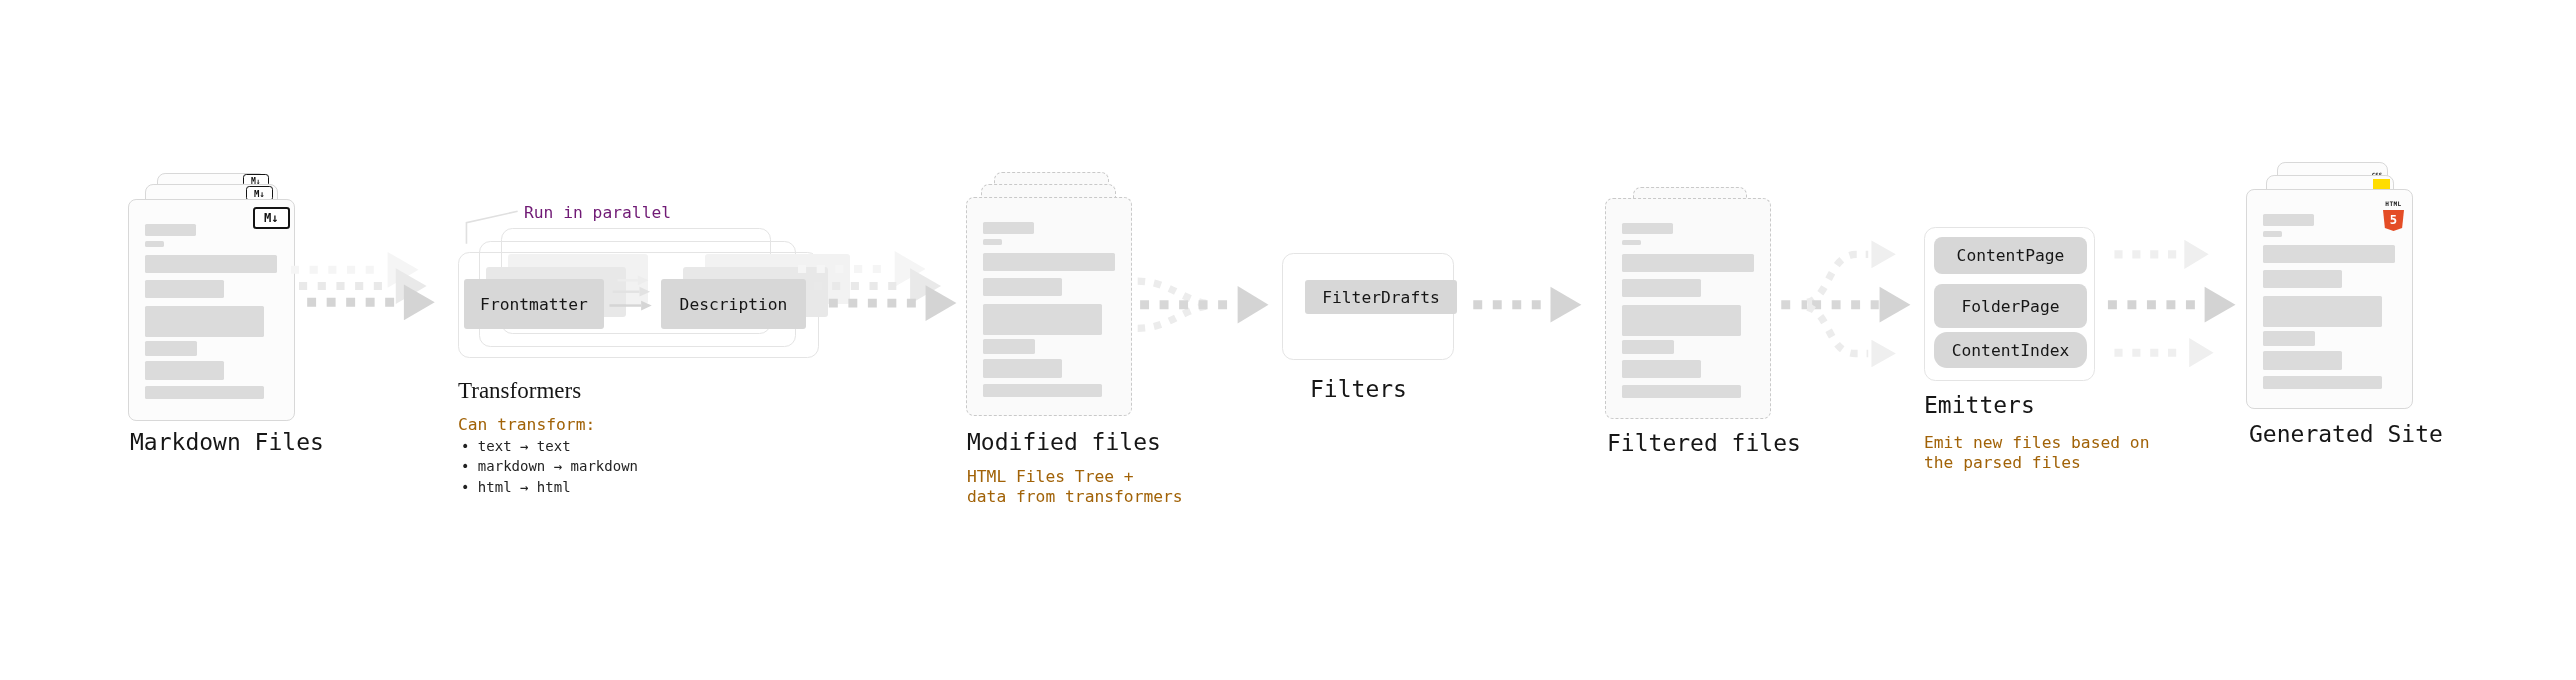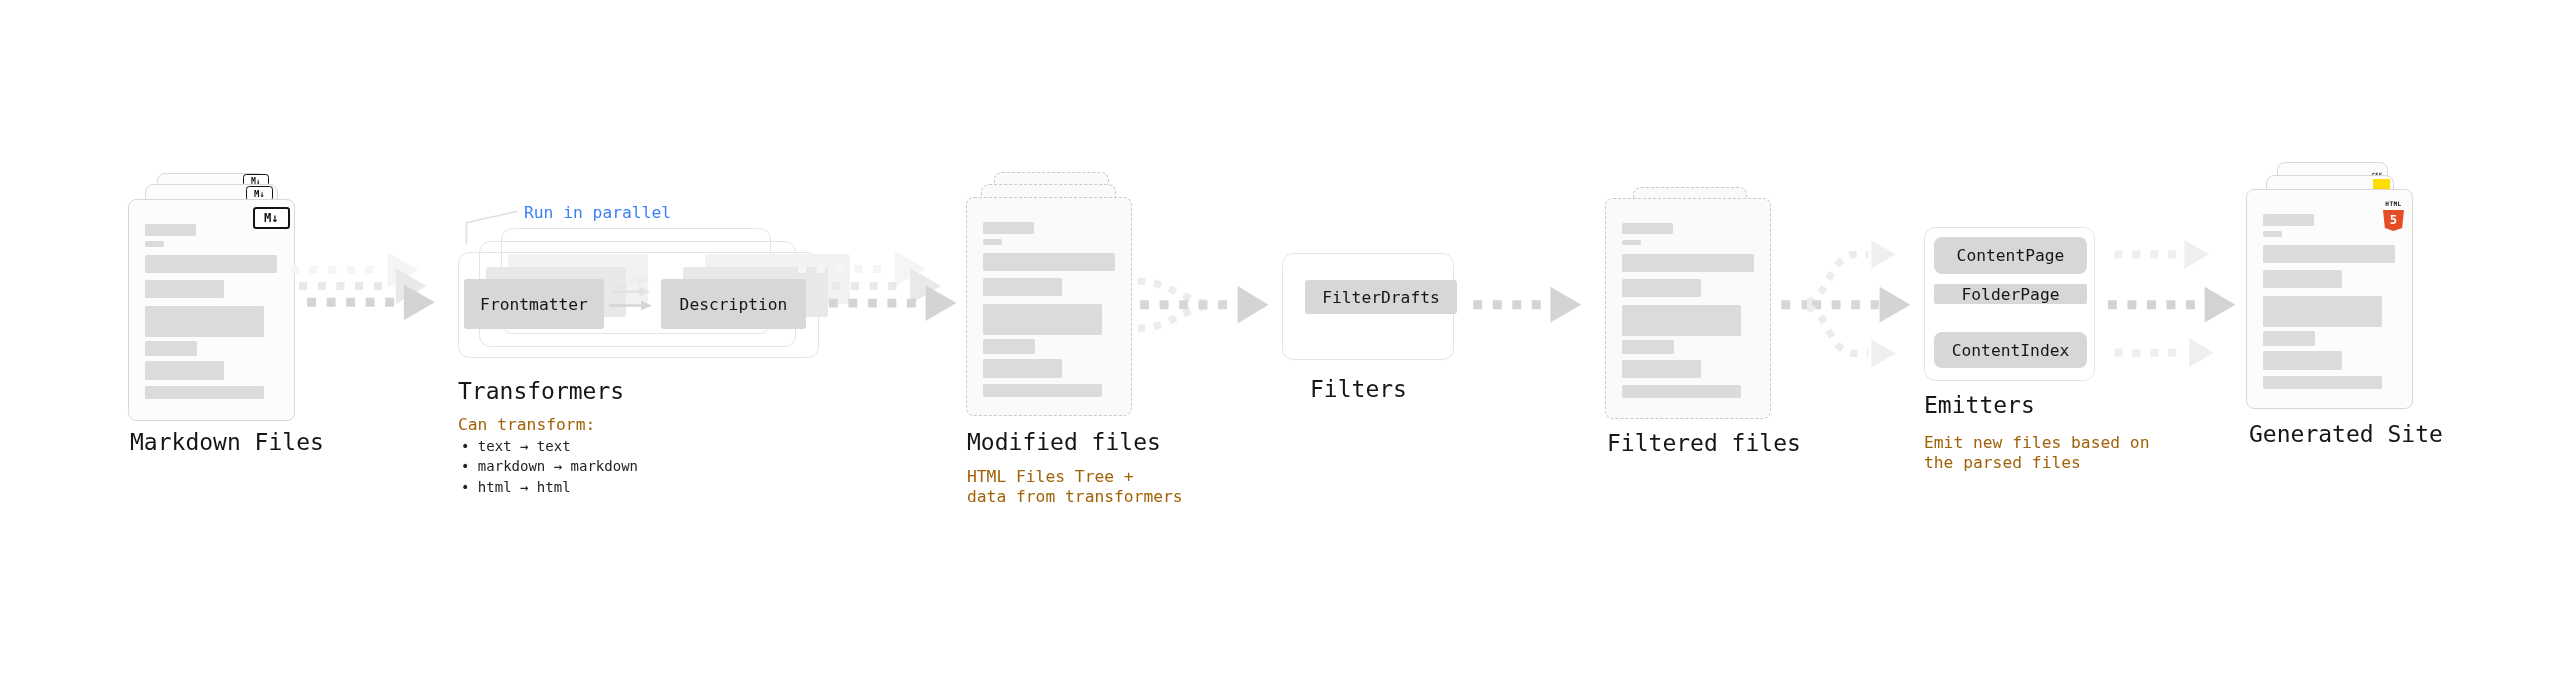"Run in parallel" .note { color: #3b82f6 -> #701a75 }
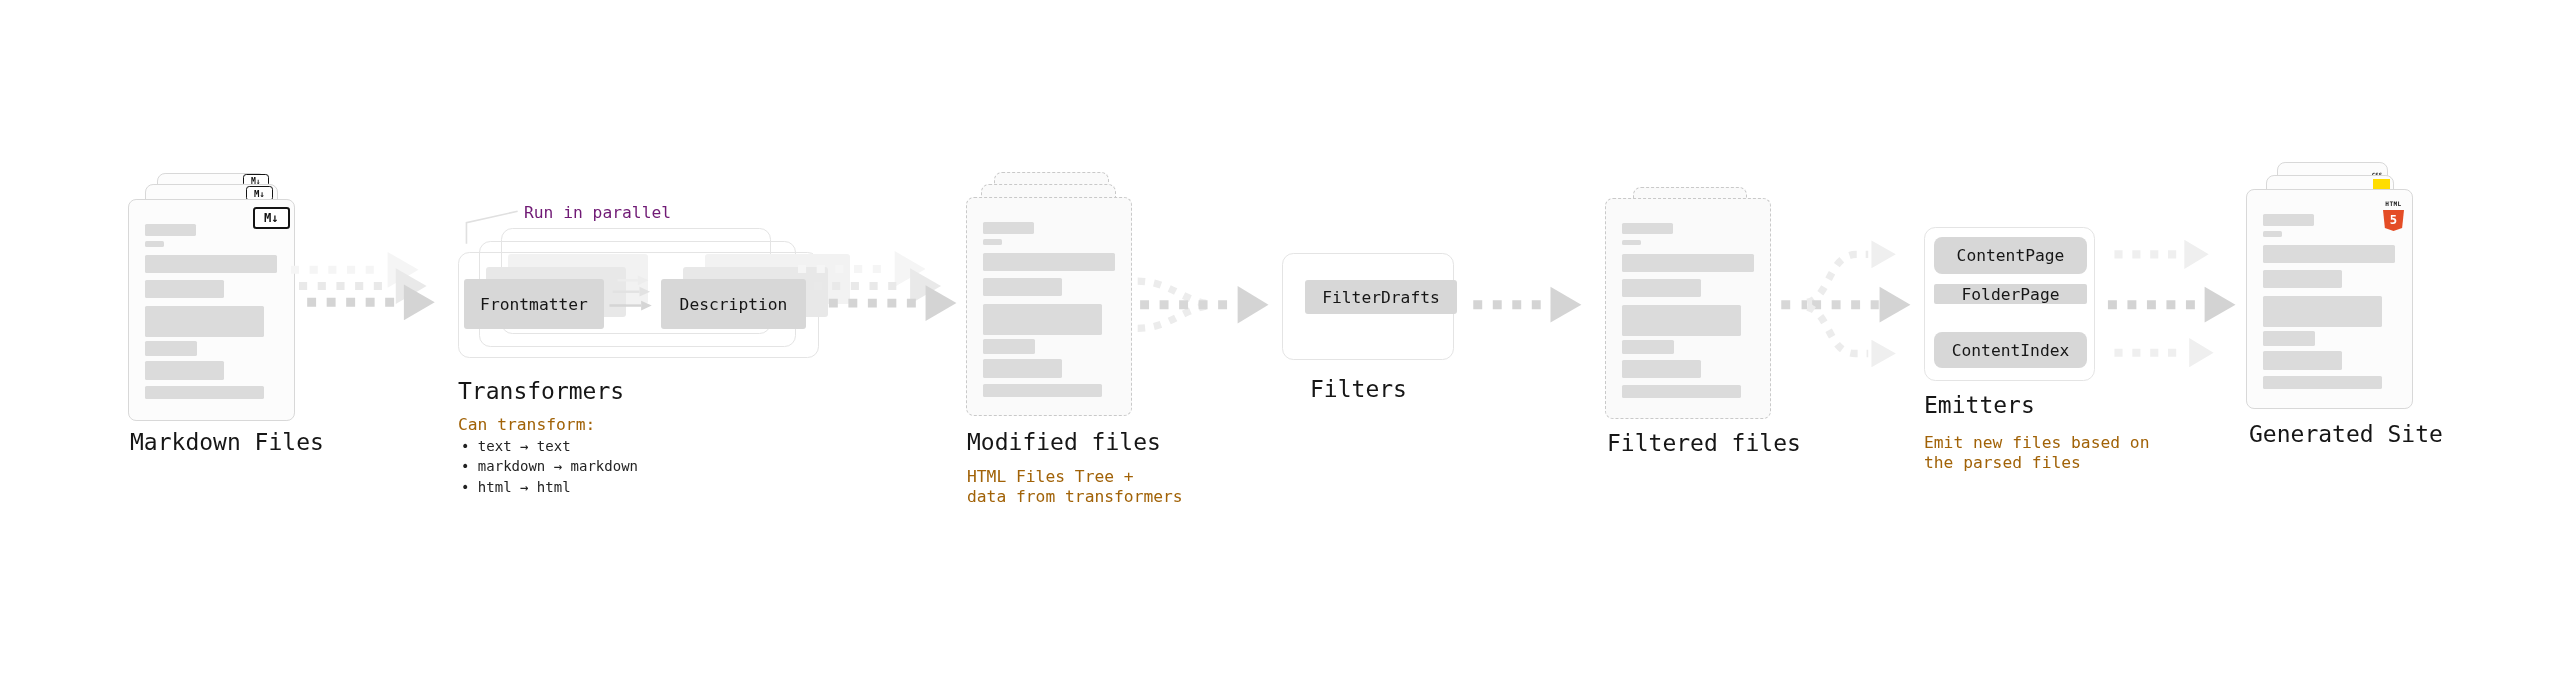"FolderPage" div.pill { border-radius: 2px -> 8px; height: 20px -> 44px }
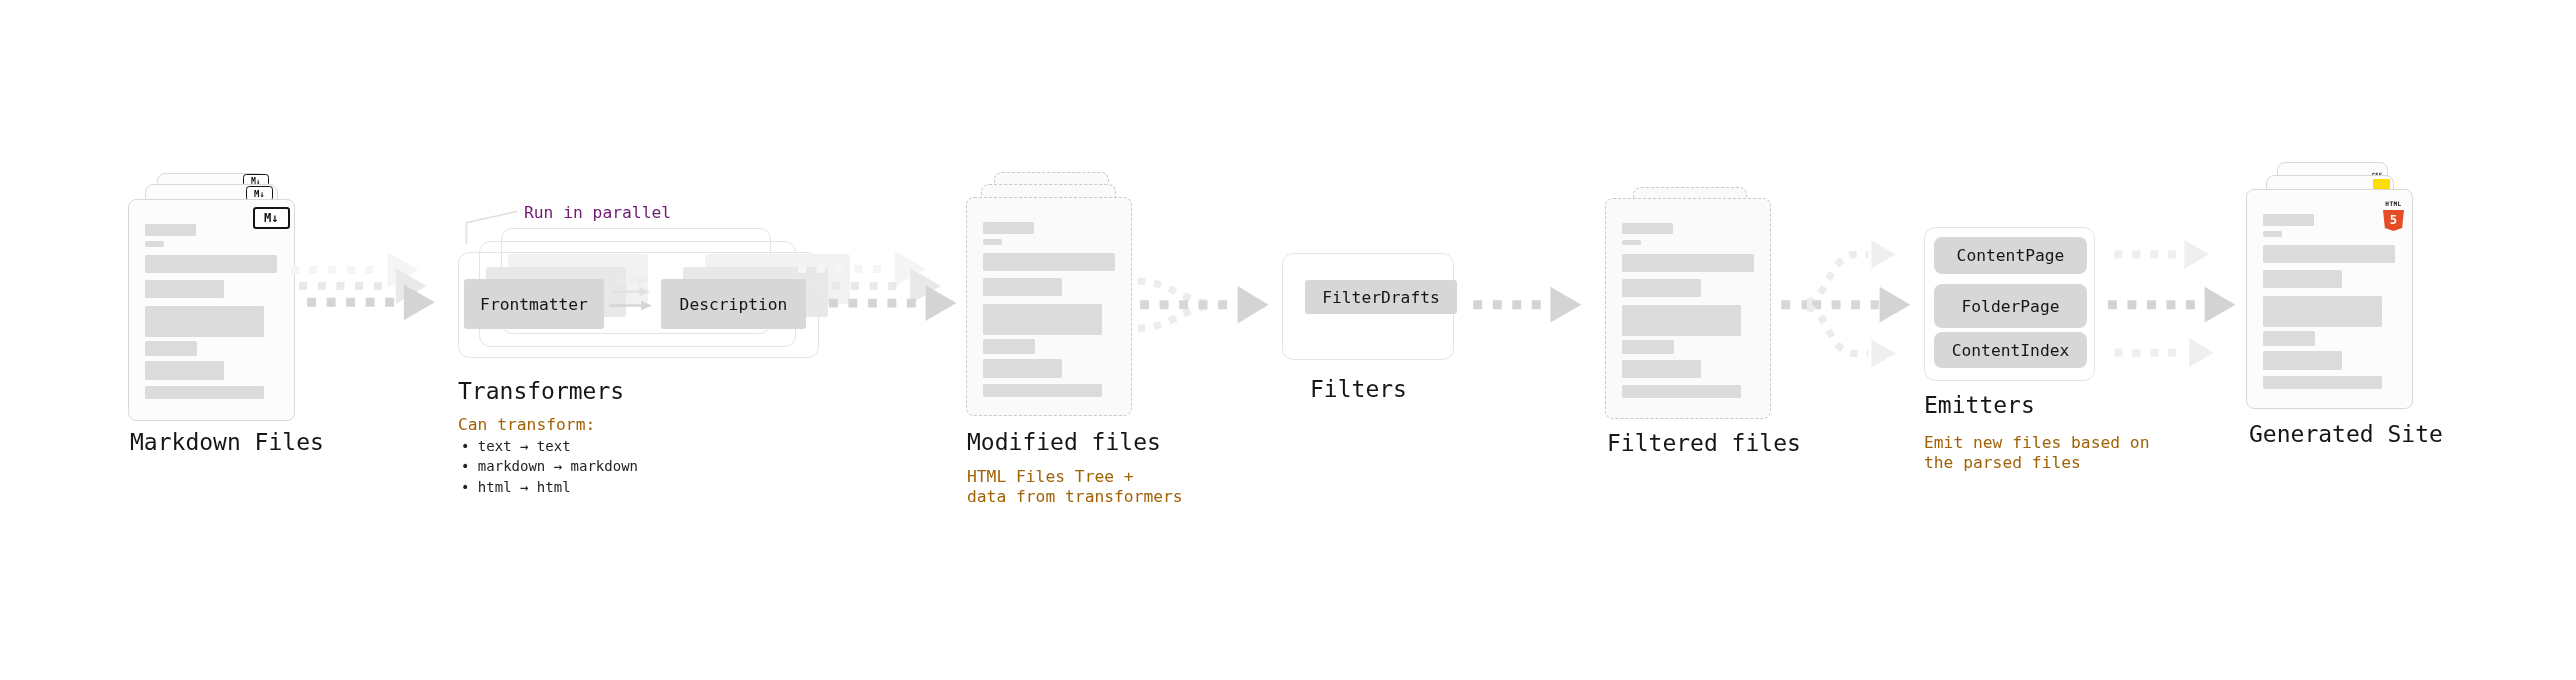"ContentIndex" div.pill { border-radius: 8px -> 13px }
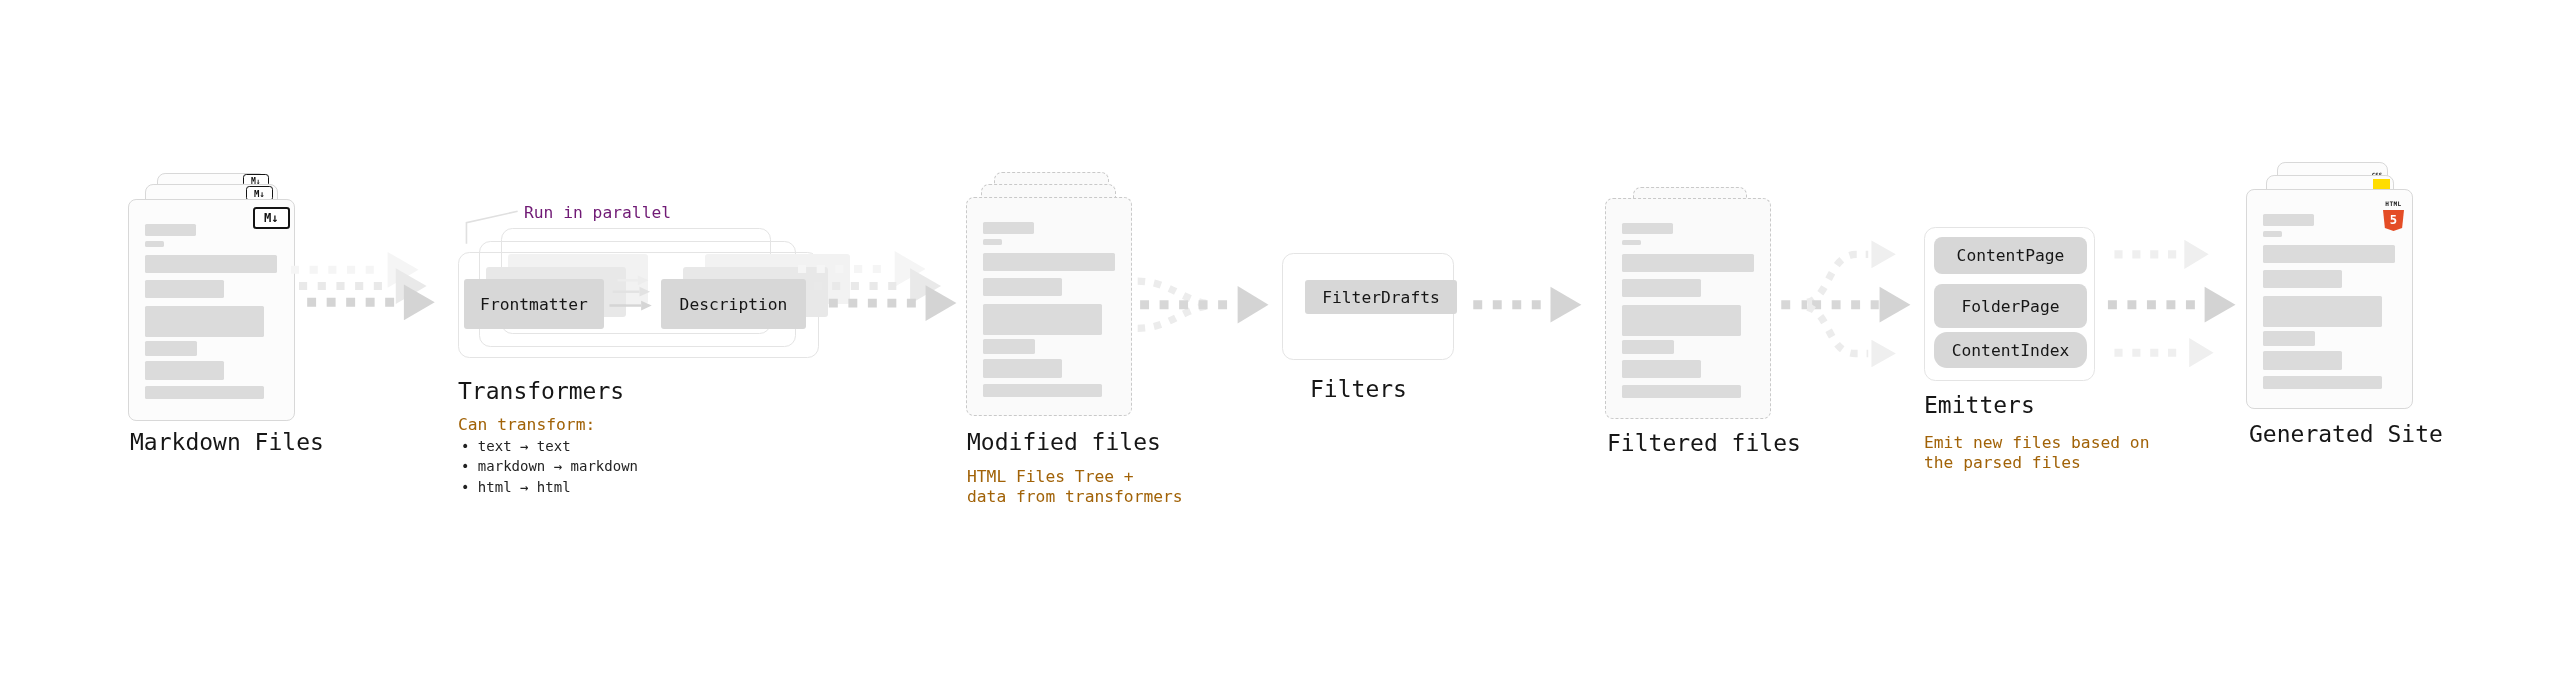"Transformers" div.title { font-family: none -> Liberation Serif, serif }
